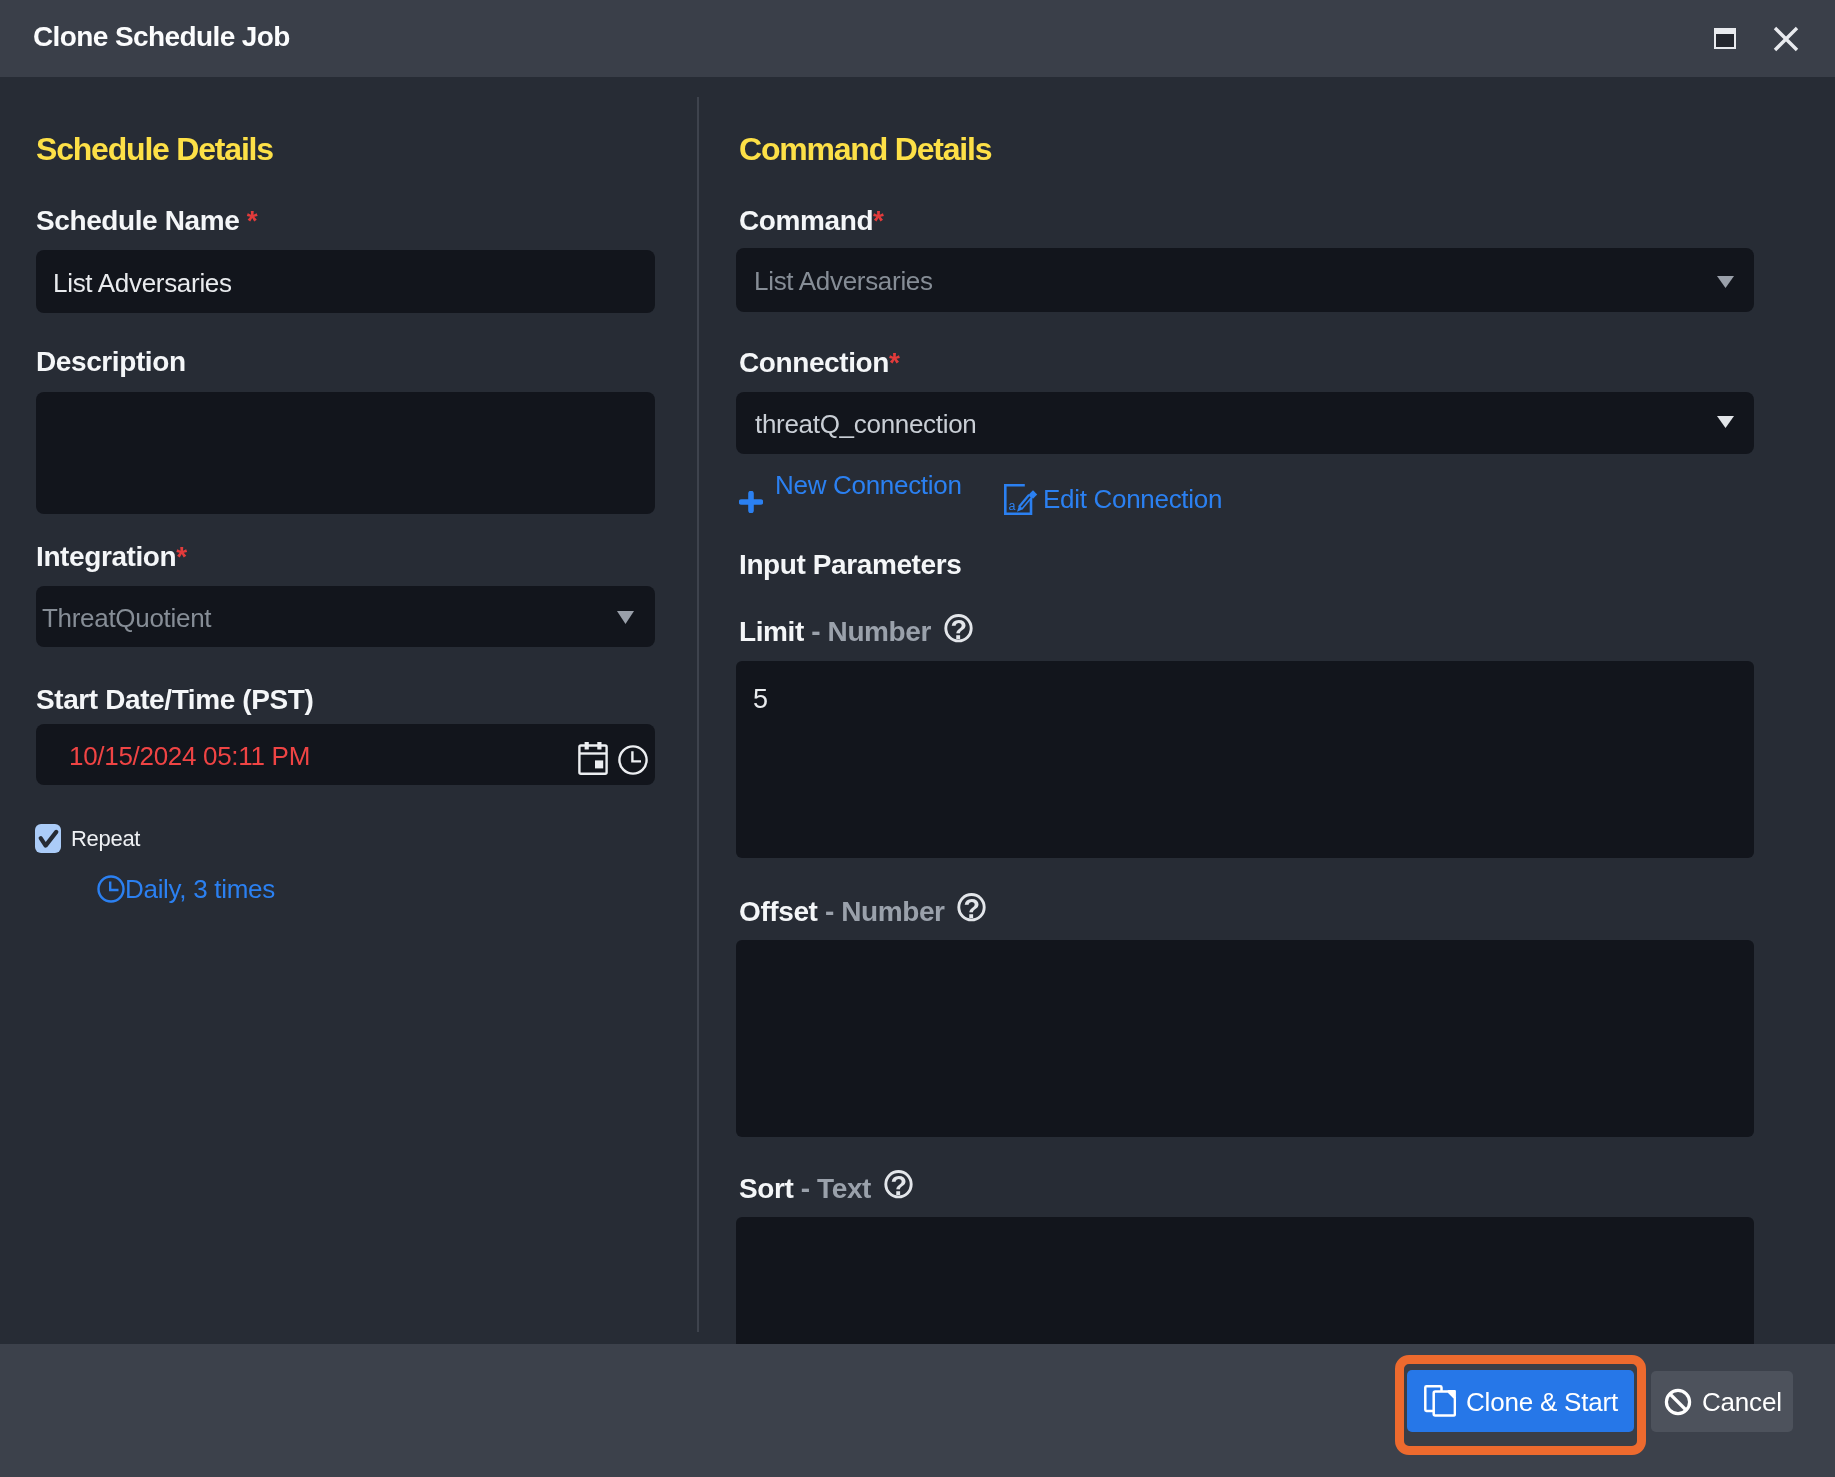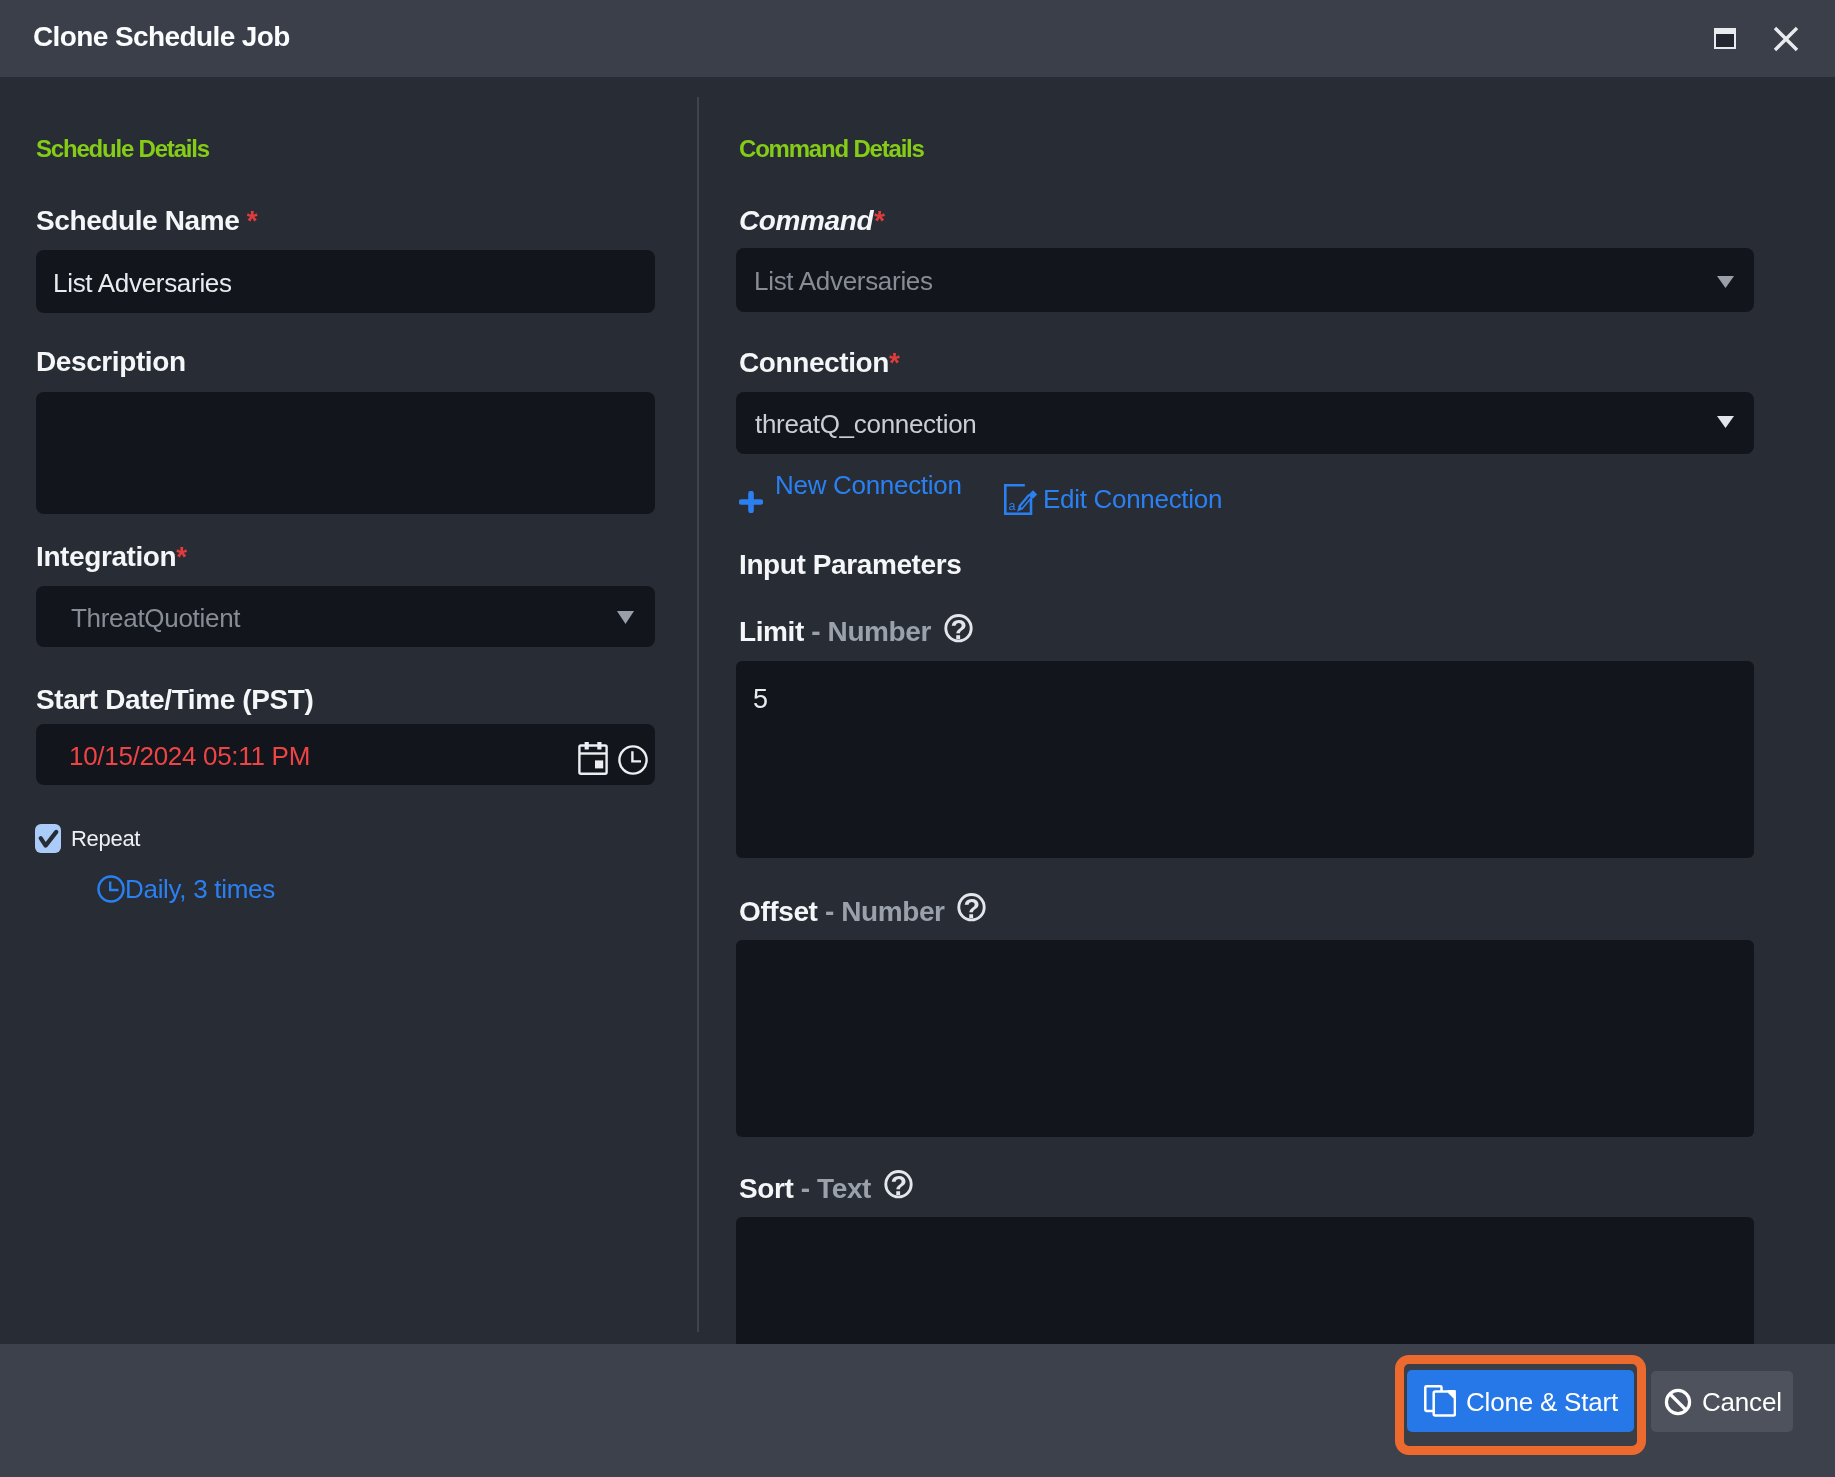"Schedule Details" .title { color: #84cc16 -> #fde047; font-size: 24px -> 32px }
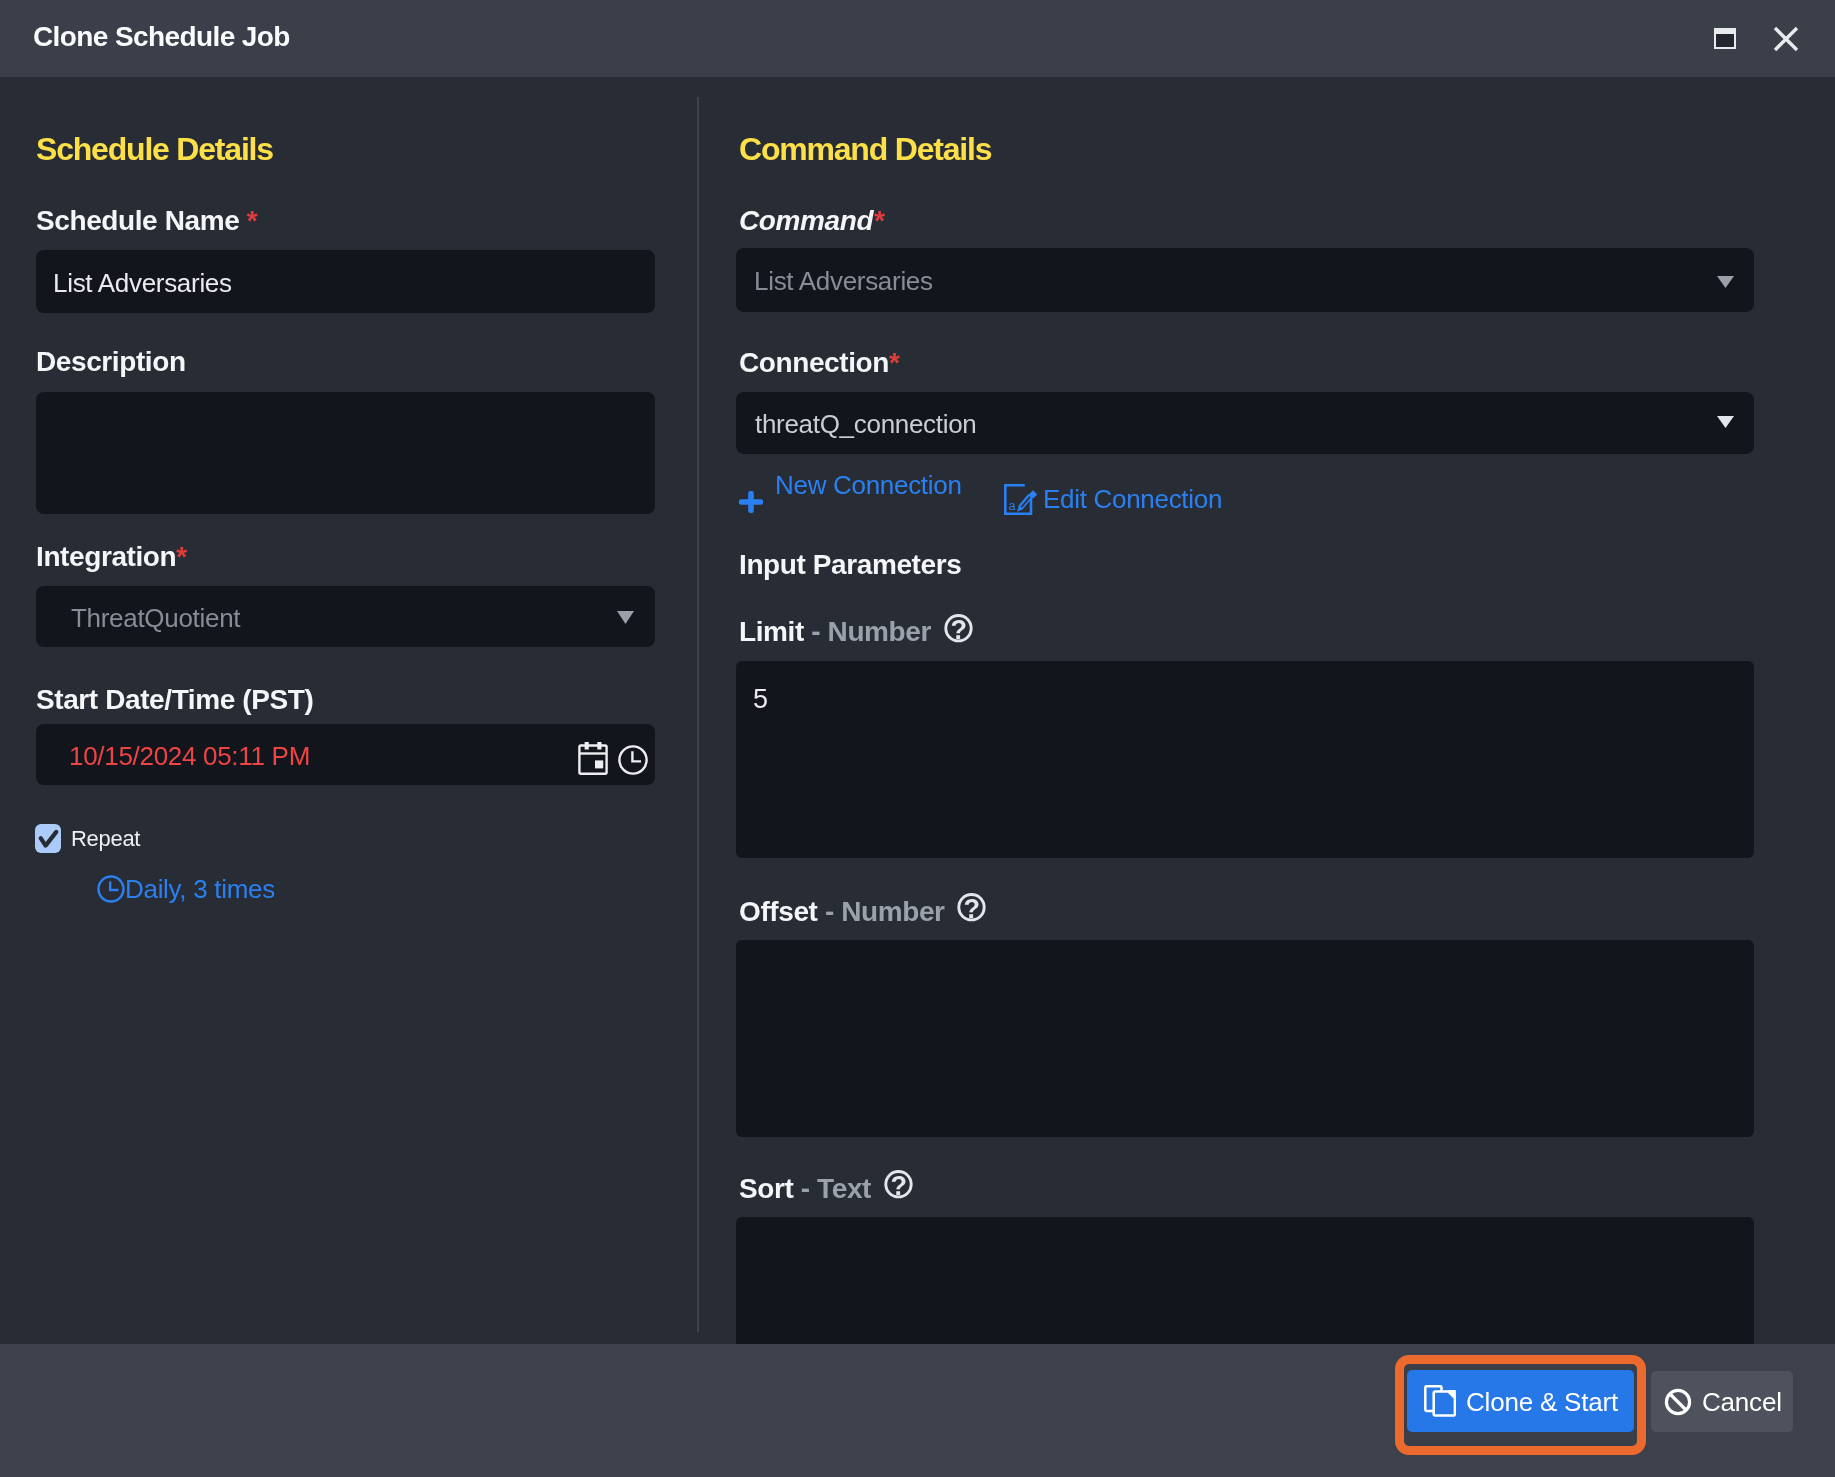"Command*" div.abs { font-style: italic -> none }
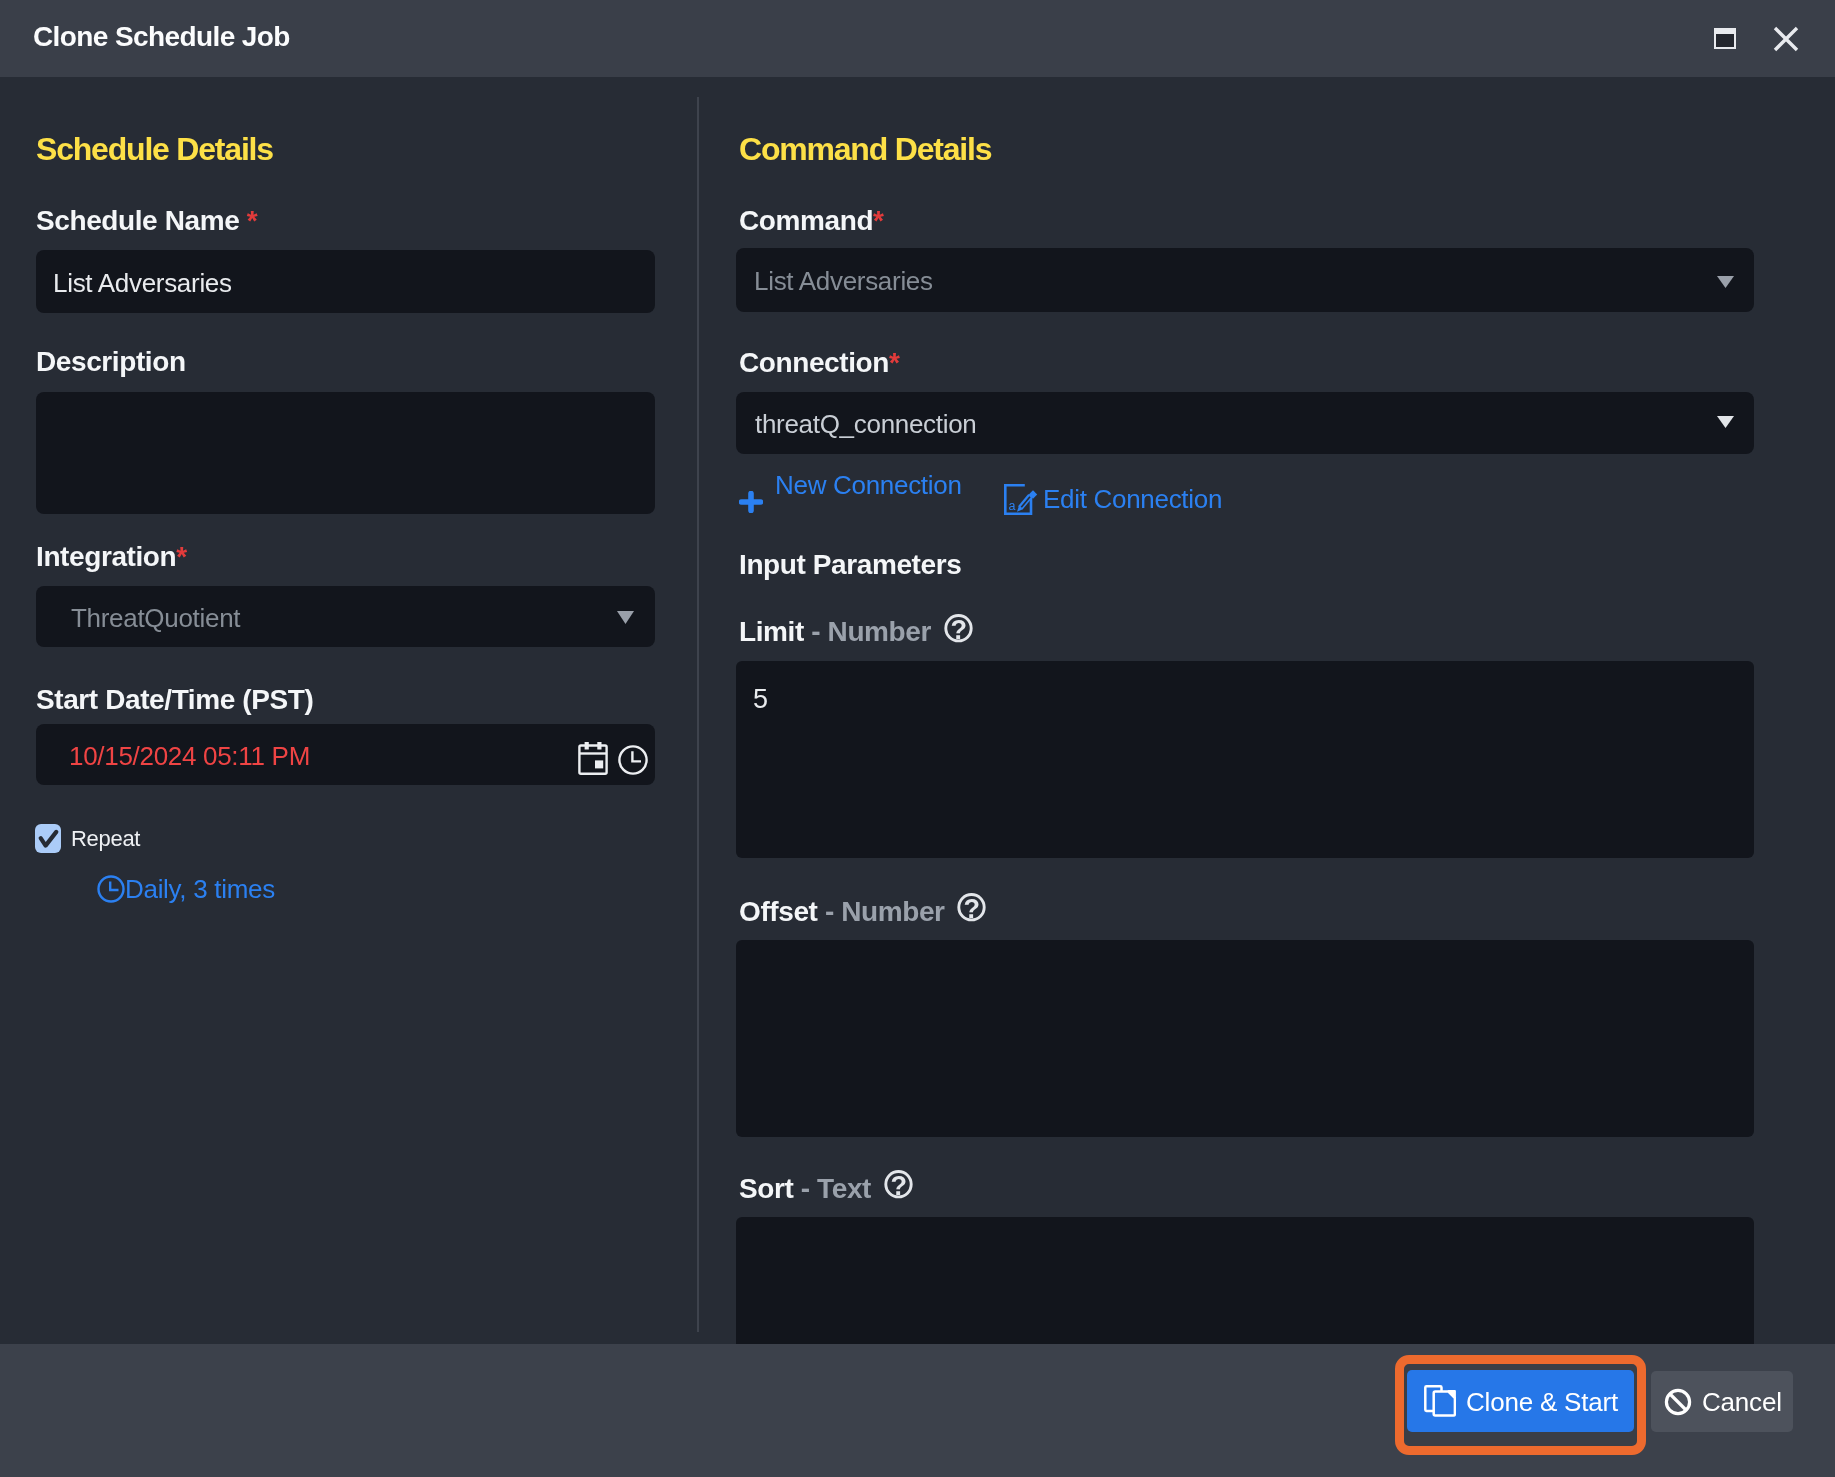"ThreatQuotient" div.abs { left: 71px -> 42px }
